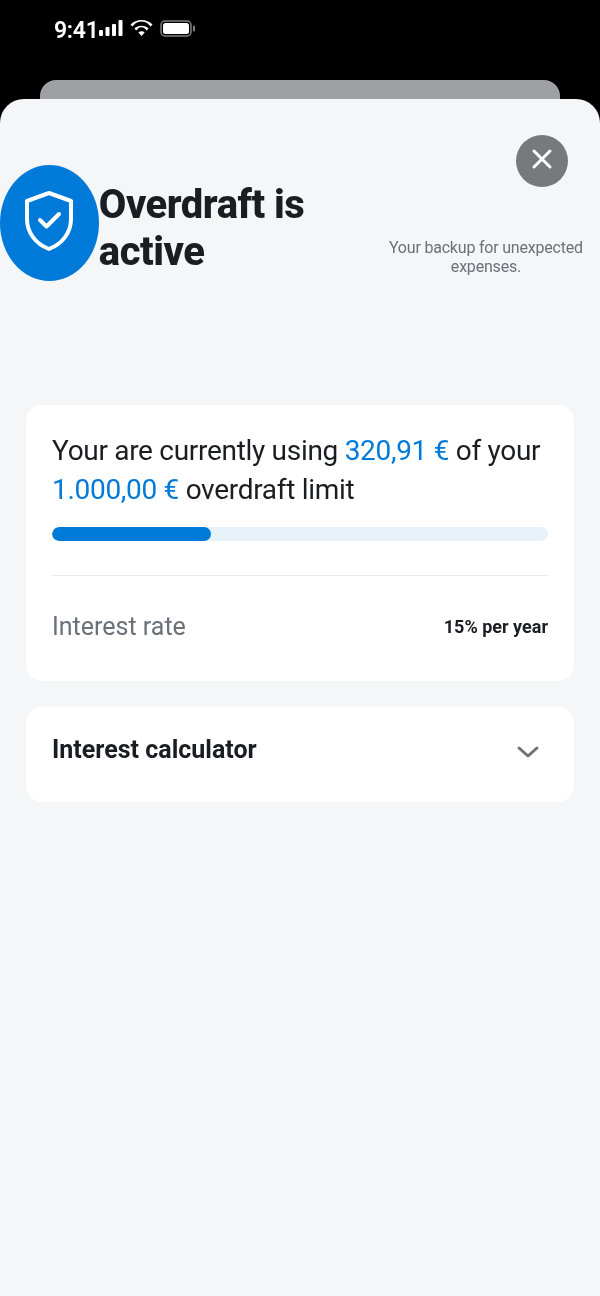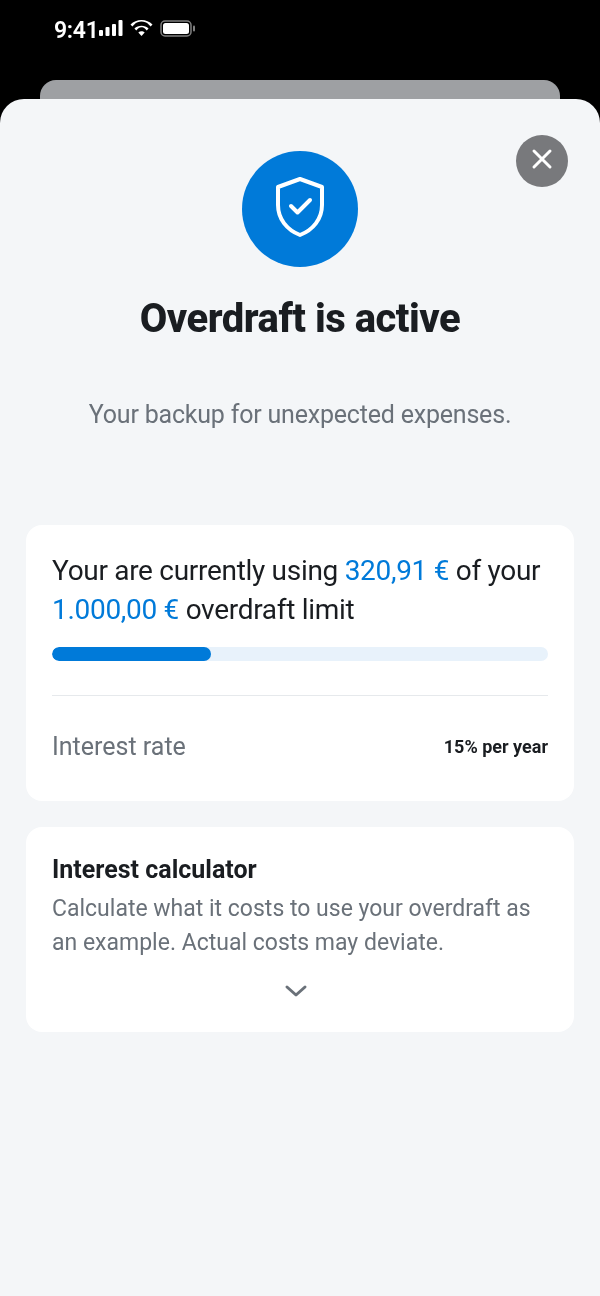"Overdraft is active" .hero { flex-direction: column -> row; padding-top: 52px -> 66px }
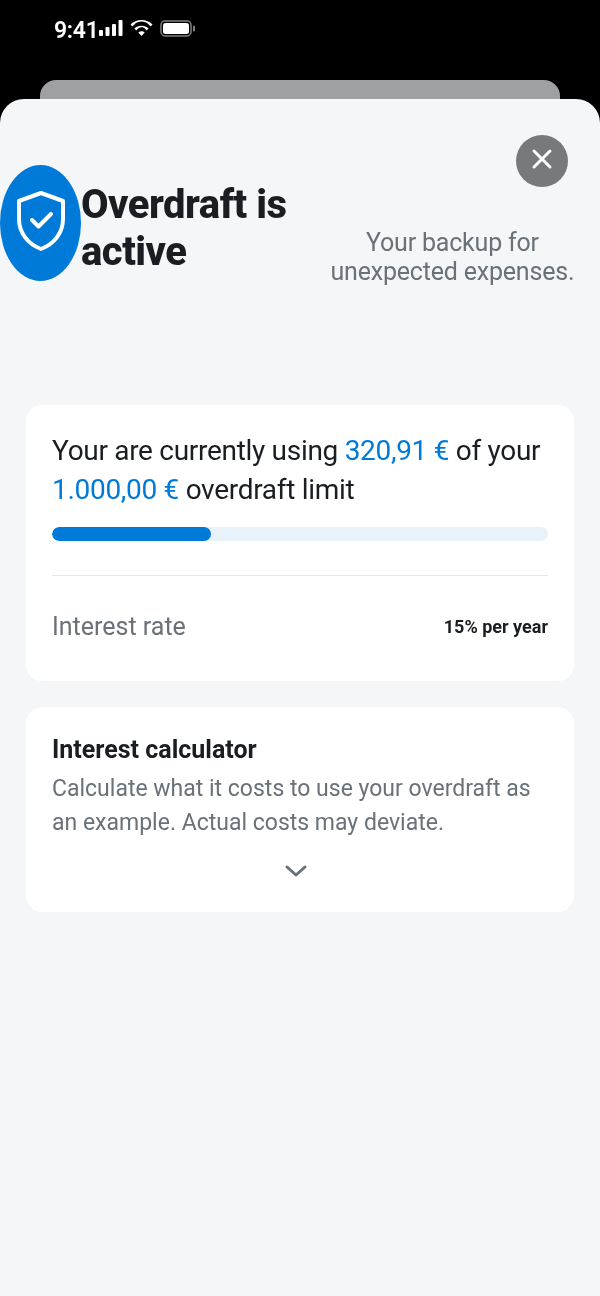"Your backup for unexpected expenses." .hero-subtitle { font-size: 25px -> 16px }
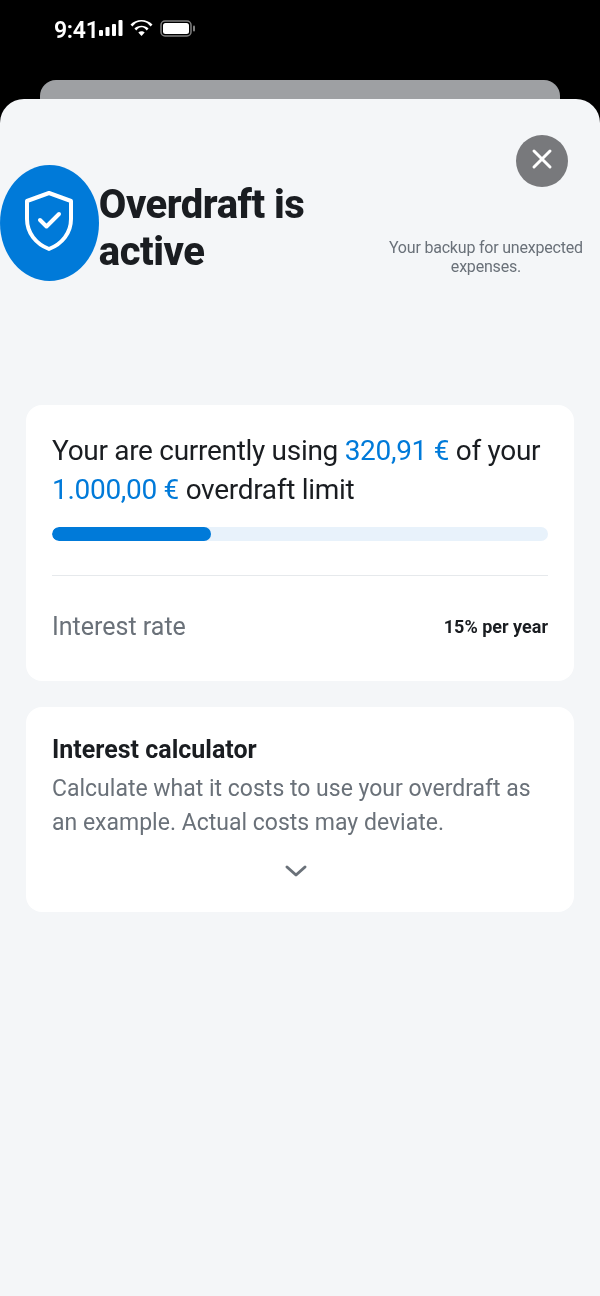"Interest calculator" .calc-card { flex-direction: column -> none }
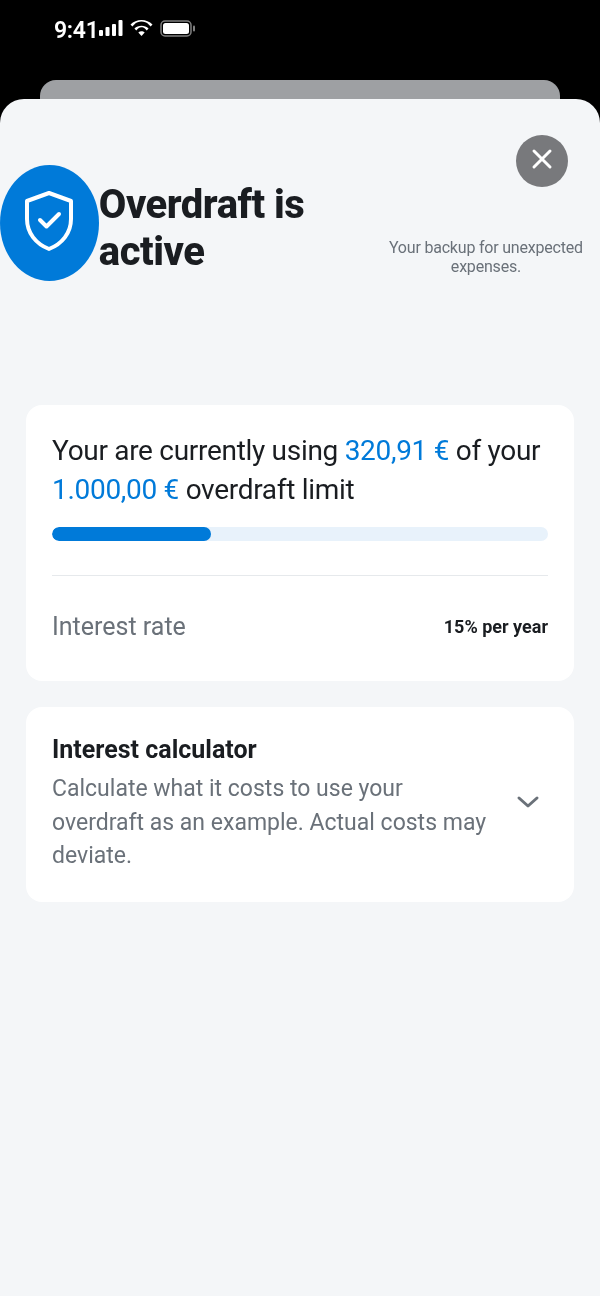"Calculate what it costs to" div.calc-desc { html: <div>Calculate what it costs to use your overdraft as an example. Actual costs may deviate.</div> -> none }
